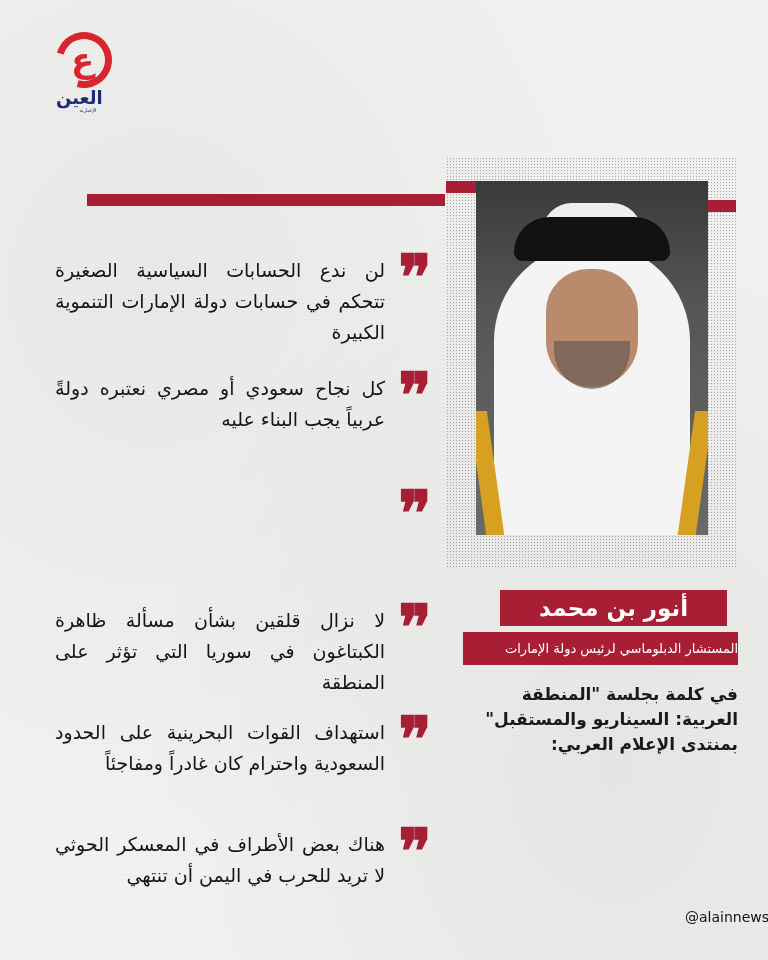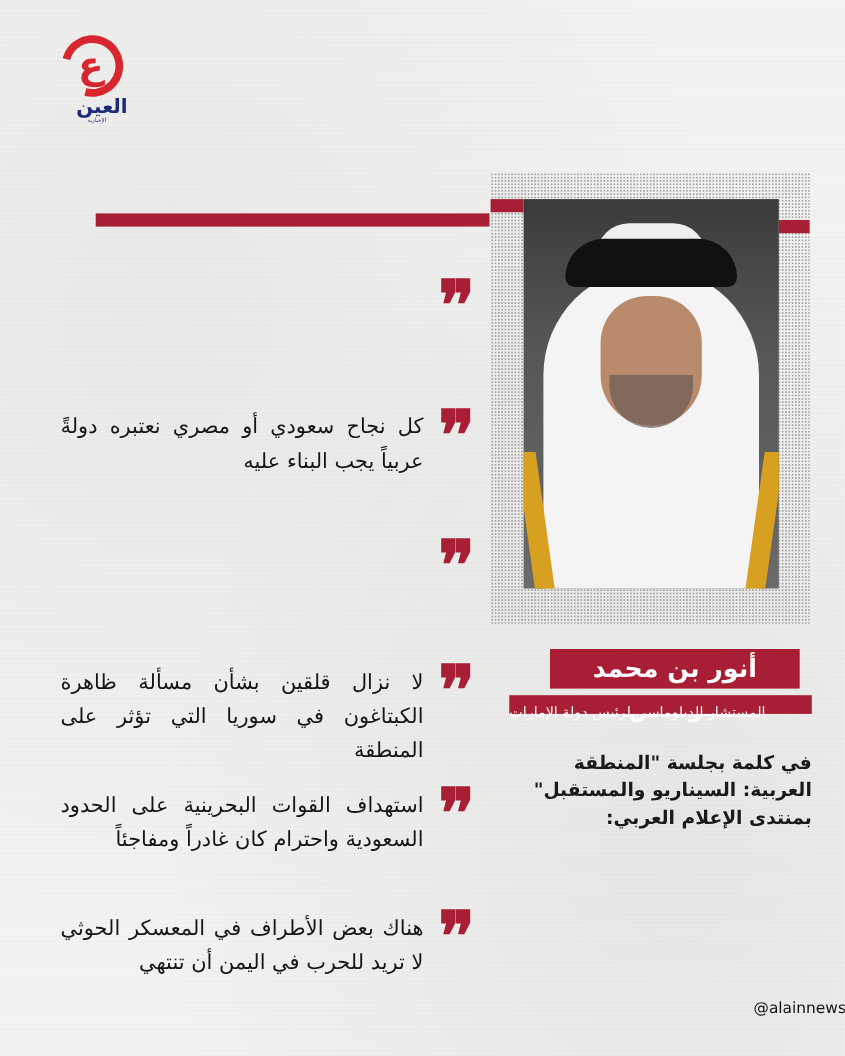"العين" .logo-text { text-align: right -> left }
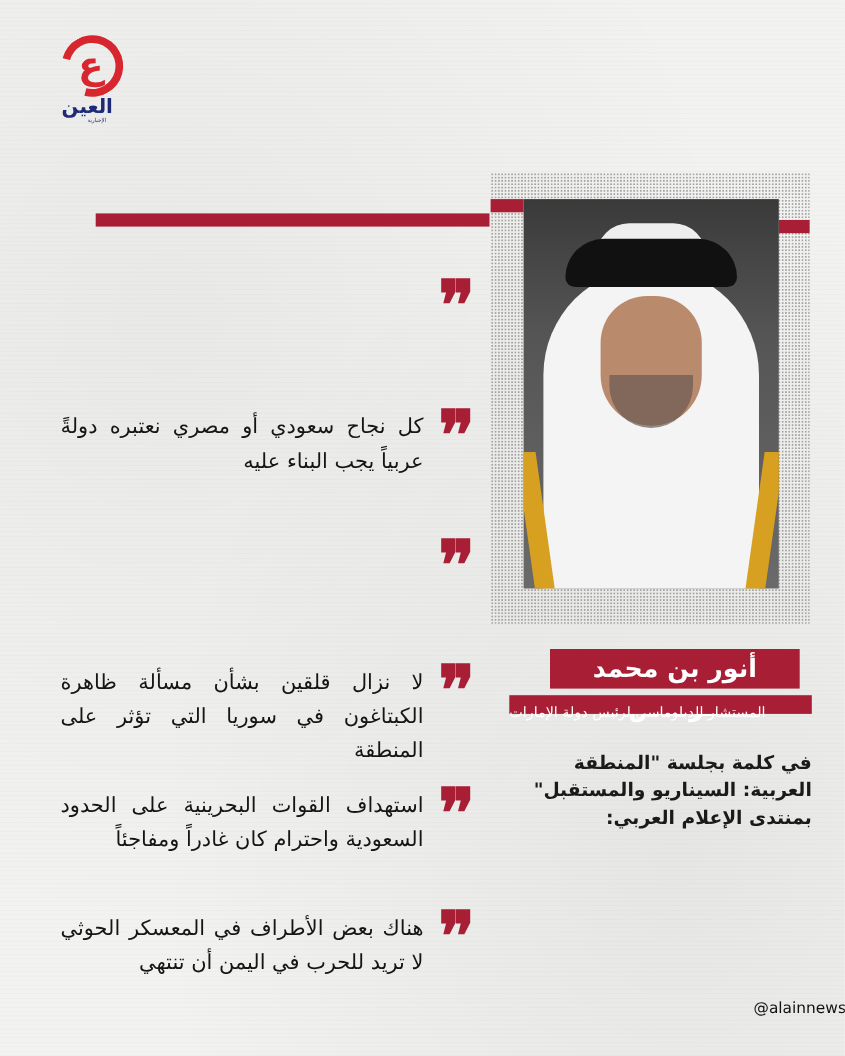"لن ندع الحسابات السياسية الصغيرة" div.quote-text { html: none -> <div>لن ندع الحسابات السياسية الصغيرة تتحكم في حسابات دولة الإمارات التنموية الكبيرة</div> }
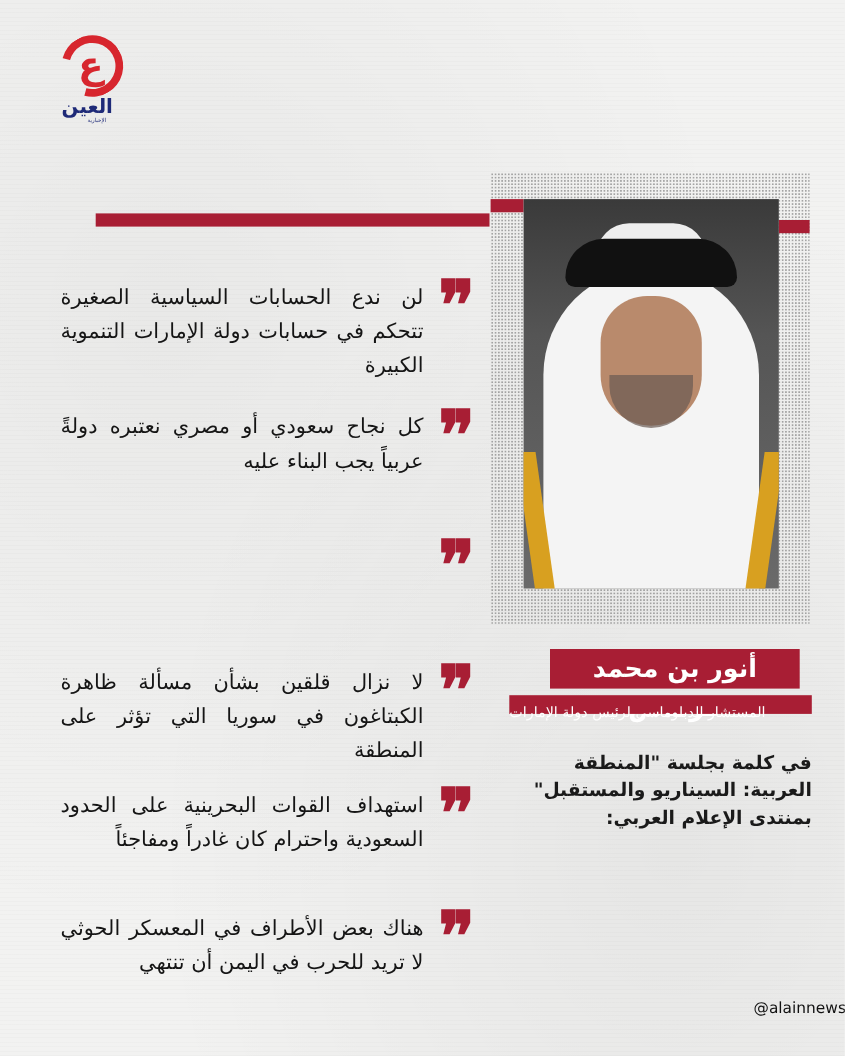"المستشار الدبلوماسي لرئيس دولة الإمارات" .title-banner { height: 17px -> 33px; text-align: left -> right }
